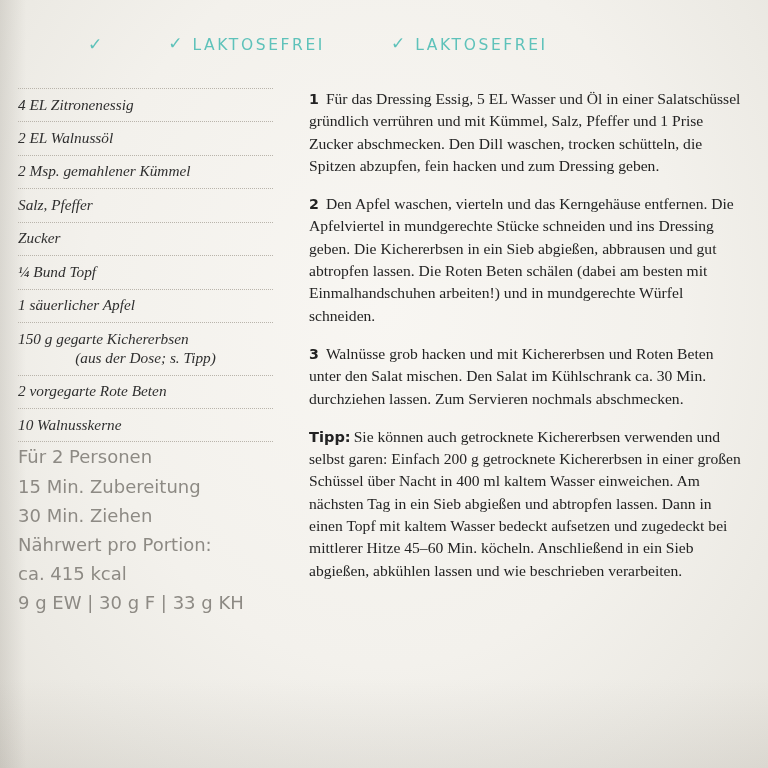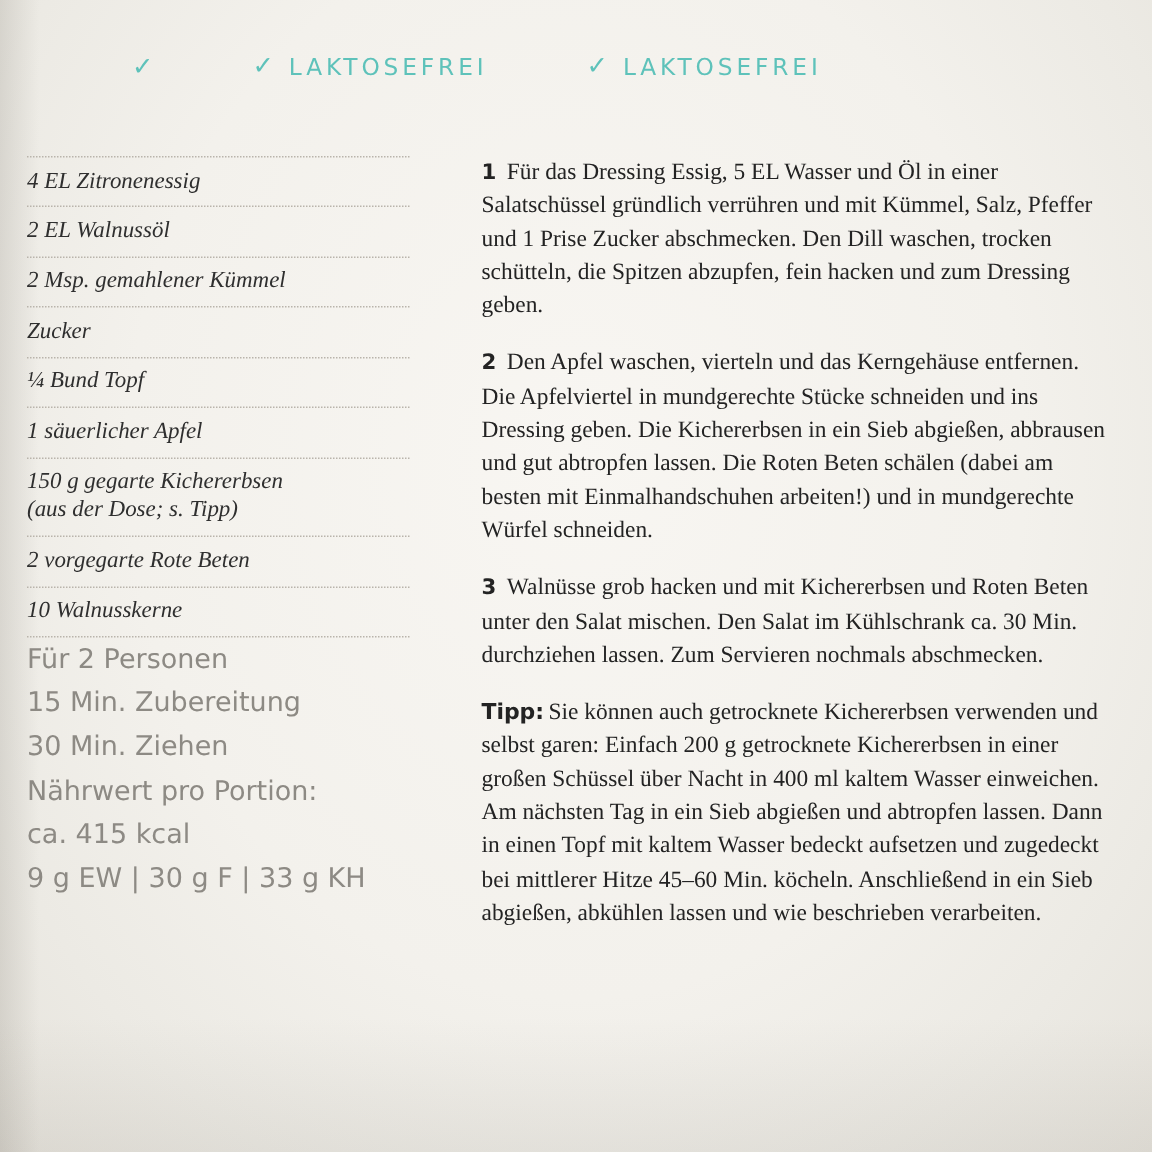"4 EL Zitronenessig" .columns { gap: 12px -> 0; top: 104px -> 88px }
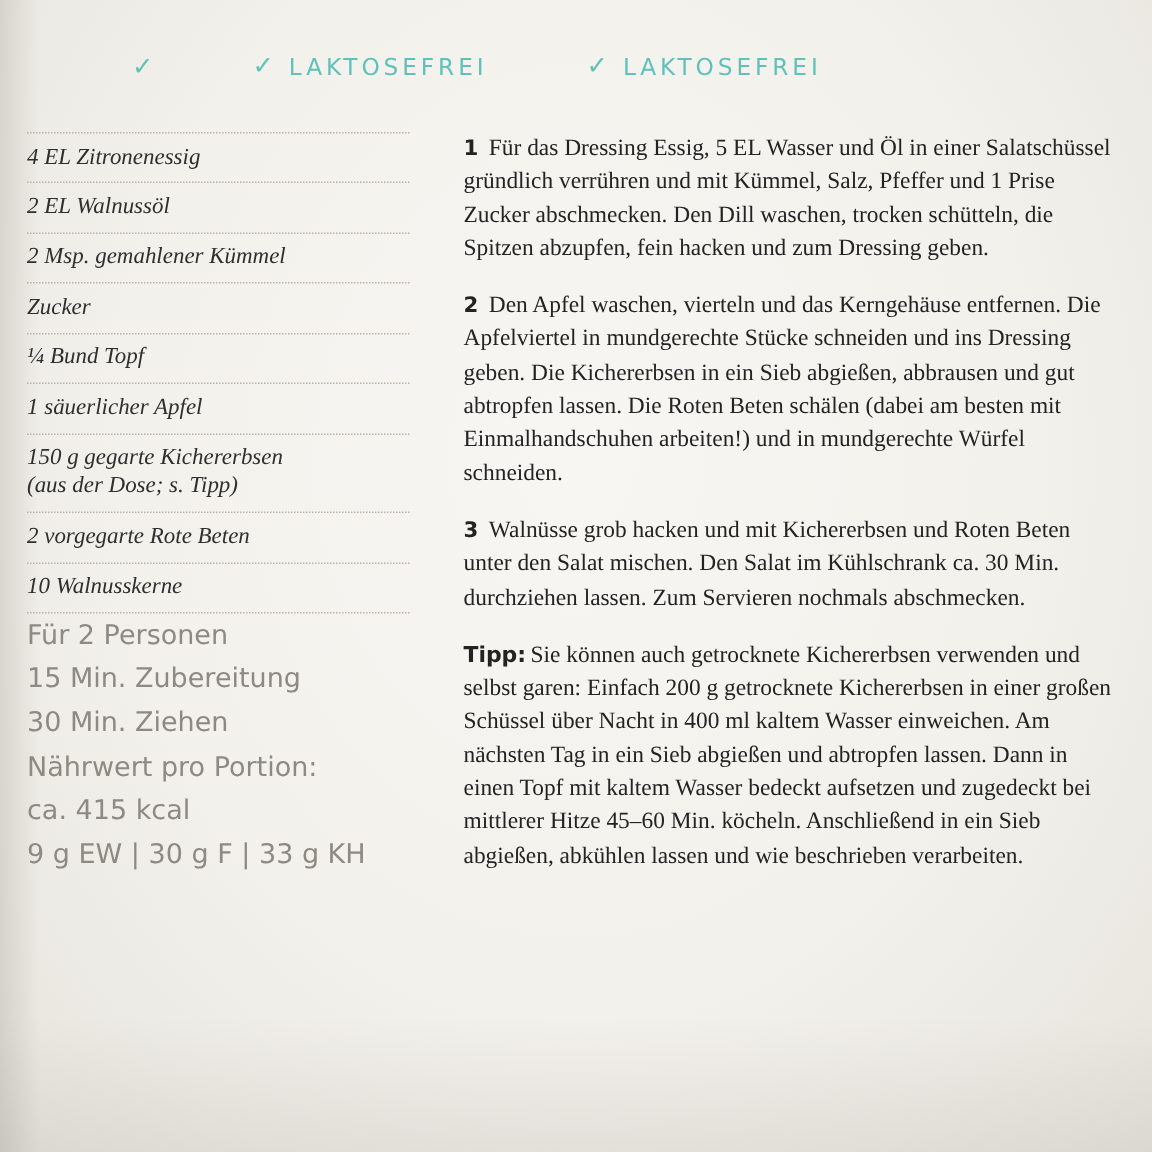"Salz, Pfeffer" li { html: none -> <li><span>Salz, Pfeffer</span></li> }
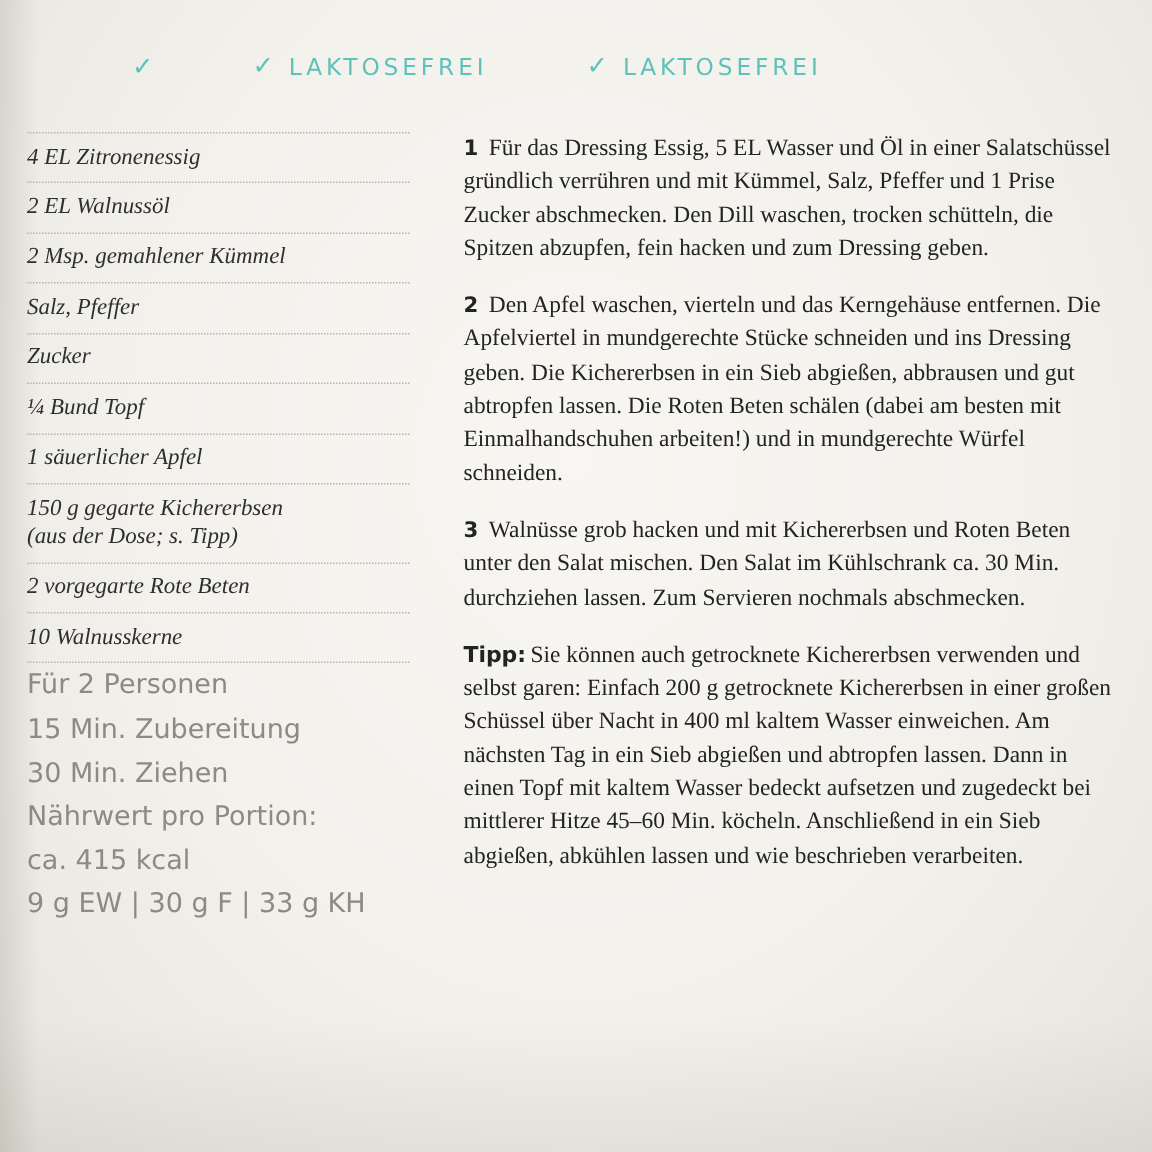"(aus der Dose; s. Tipp)" .ingredients li .sub { text-align: none -> center }
